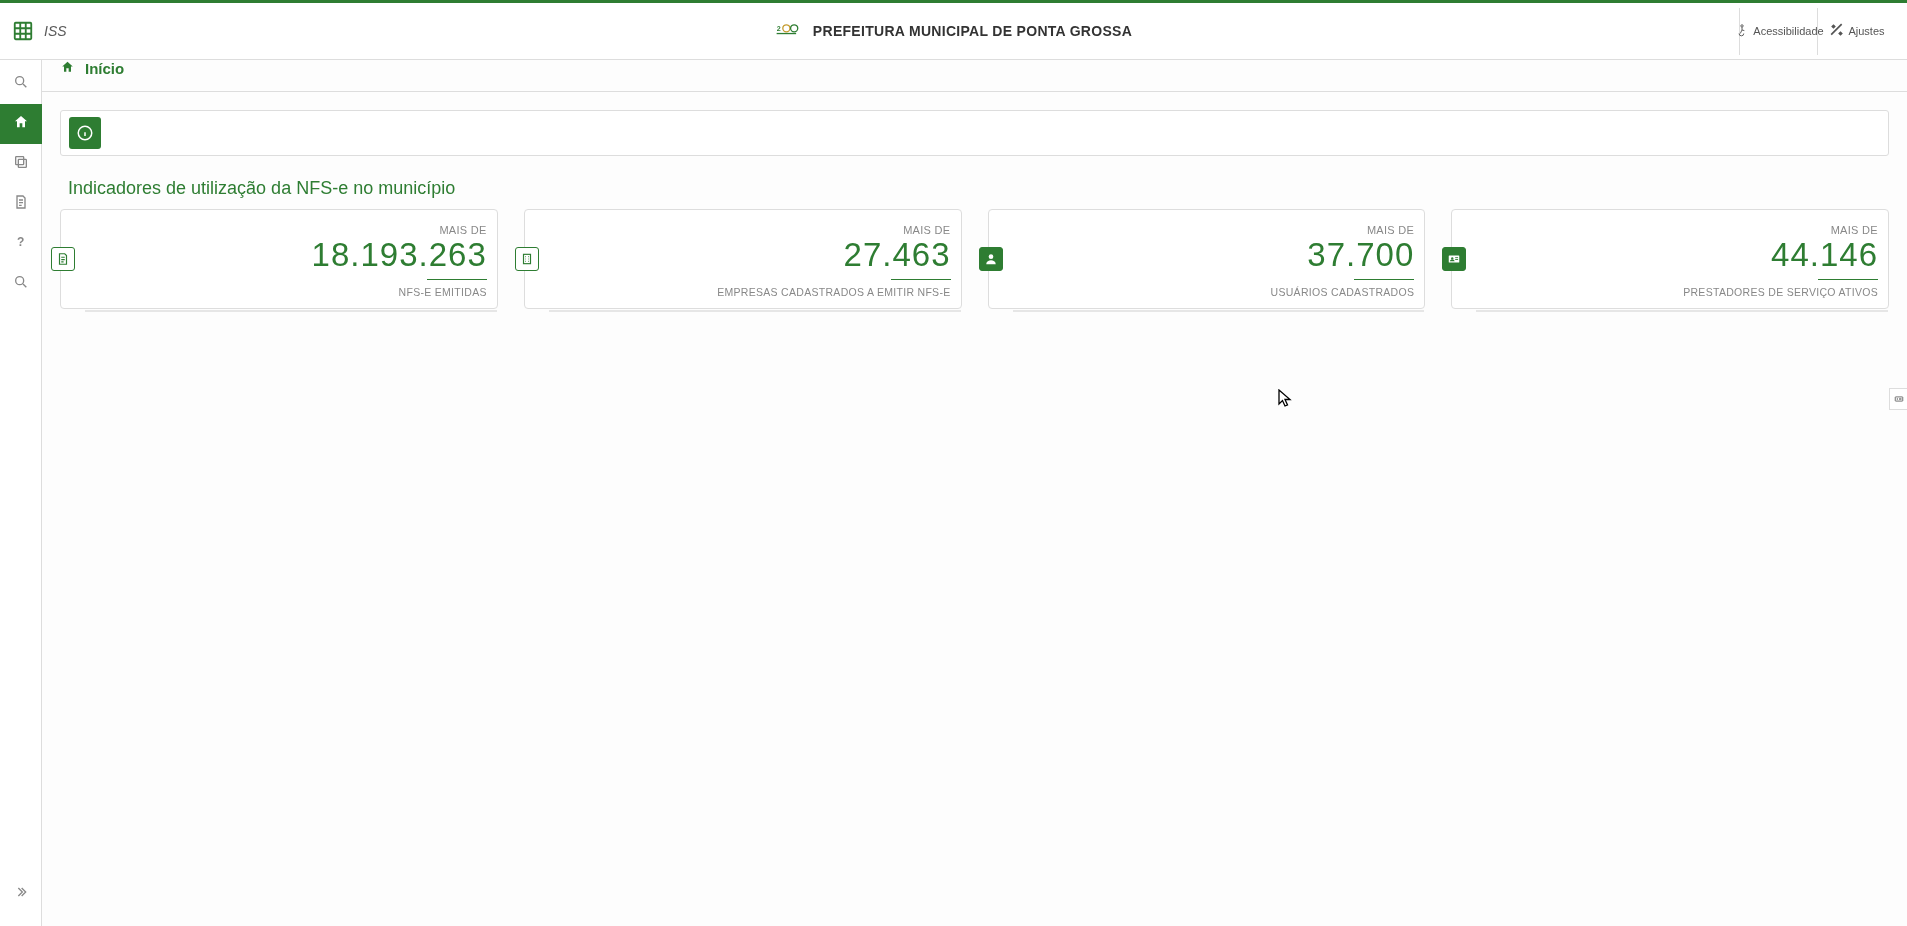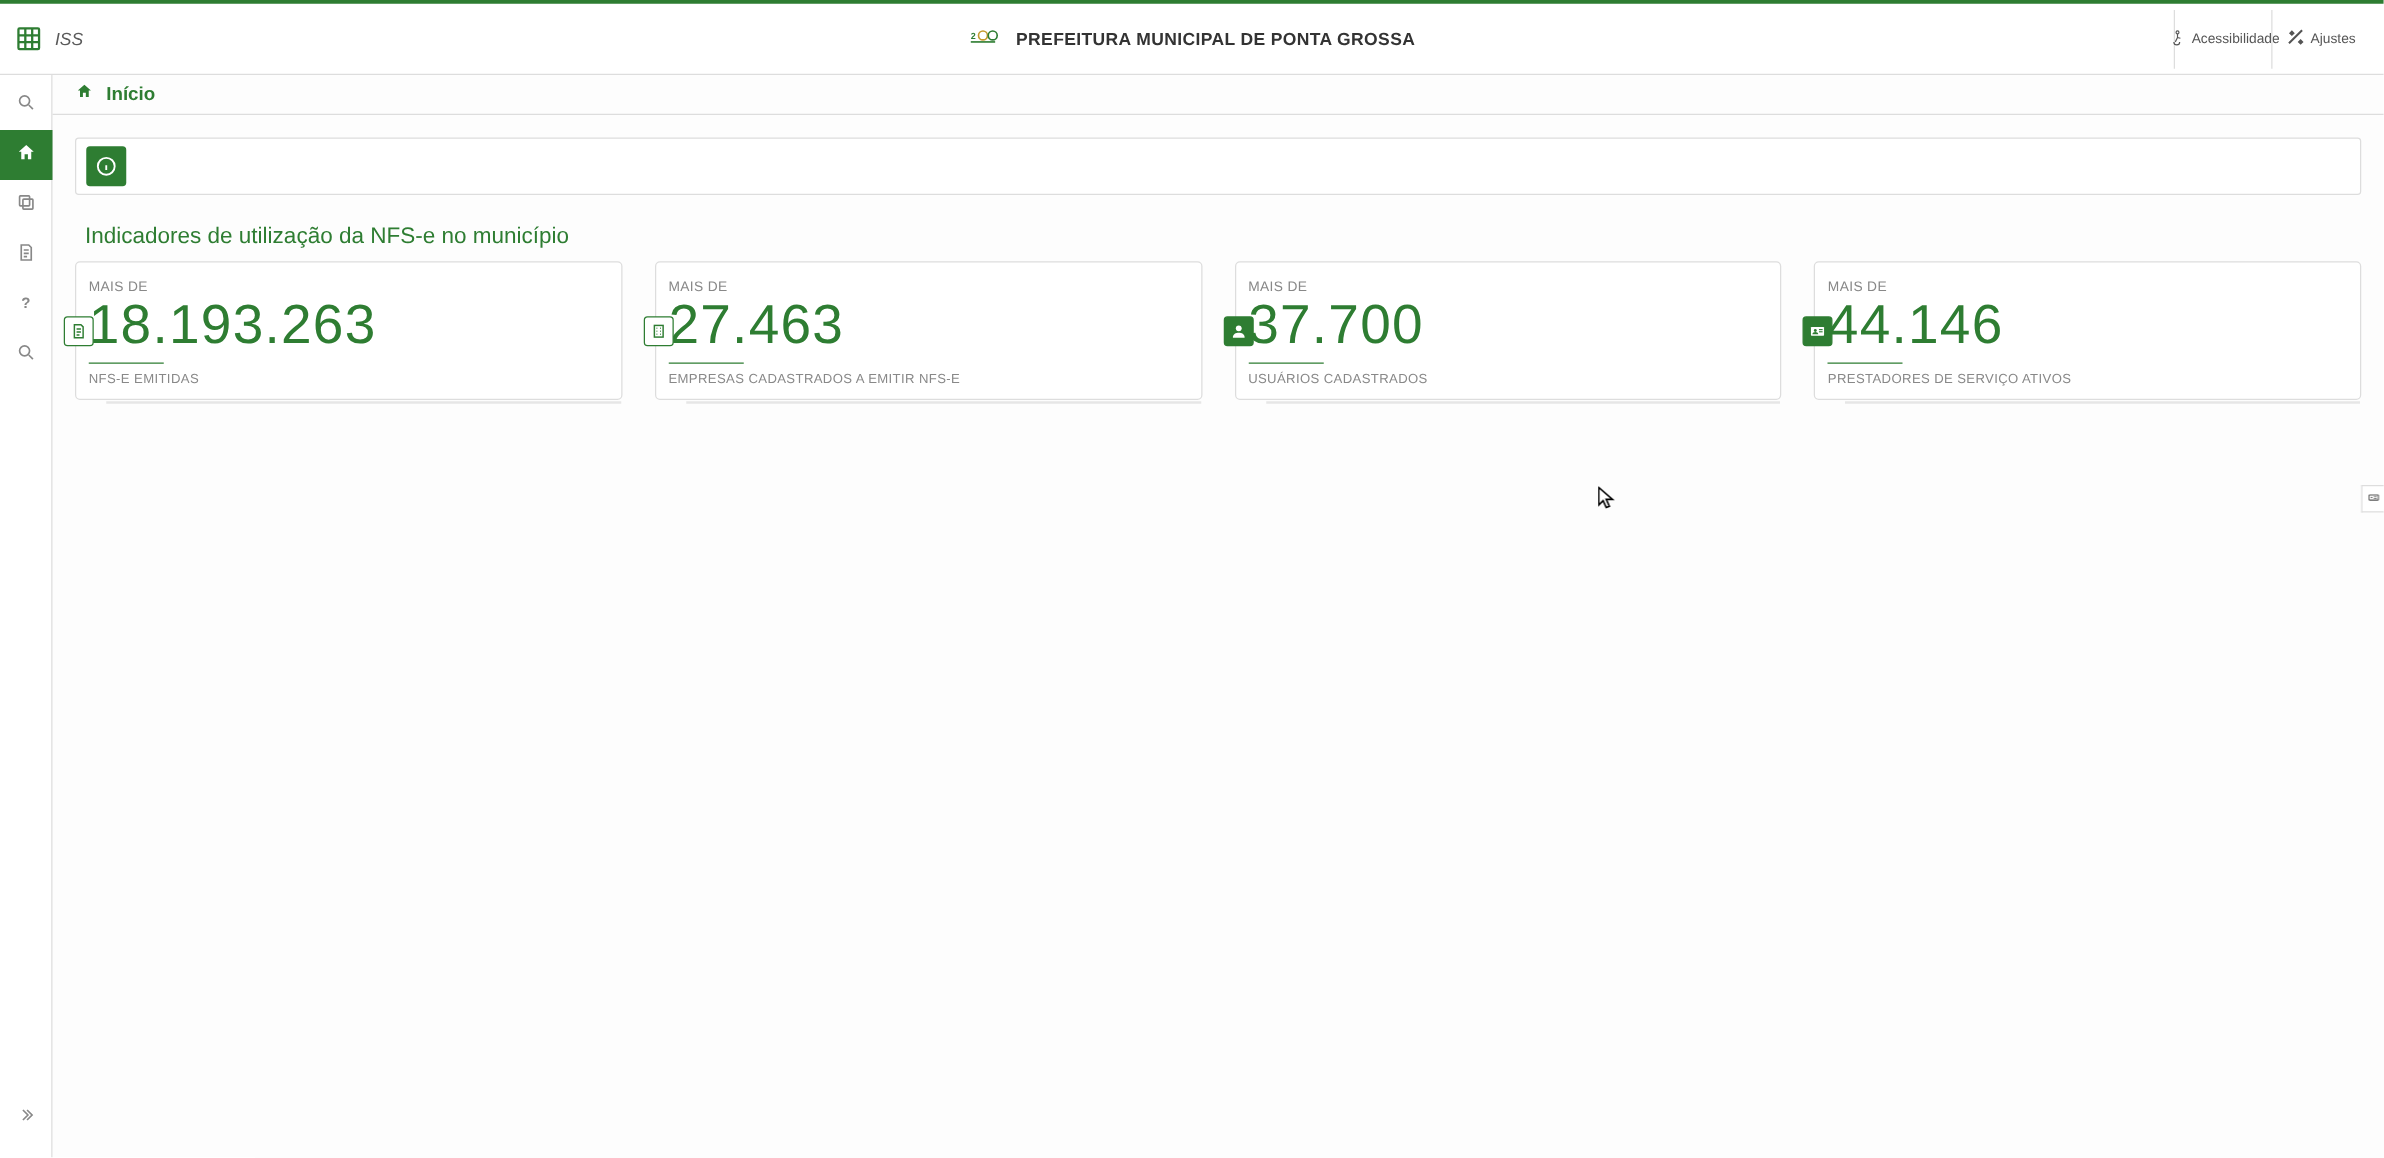"Início" .breadcrumb { align-items: center -> flex-start }
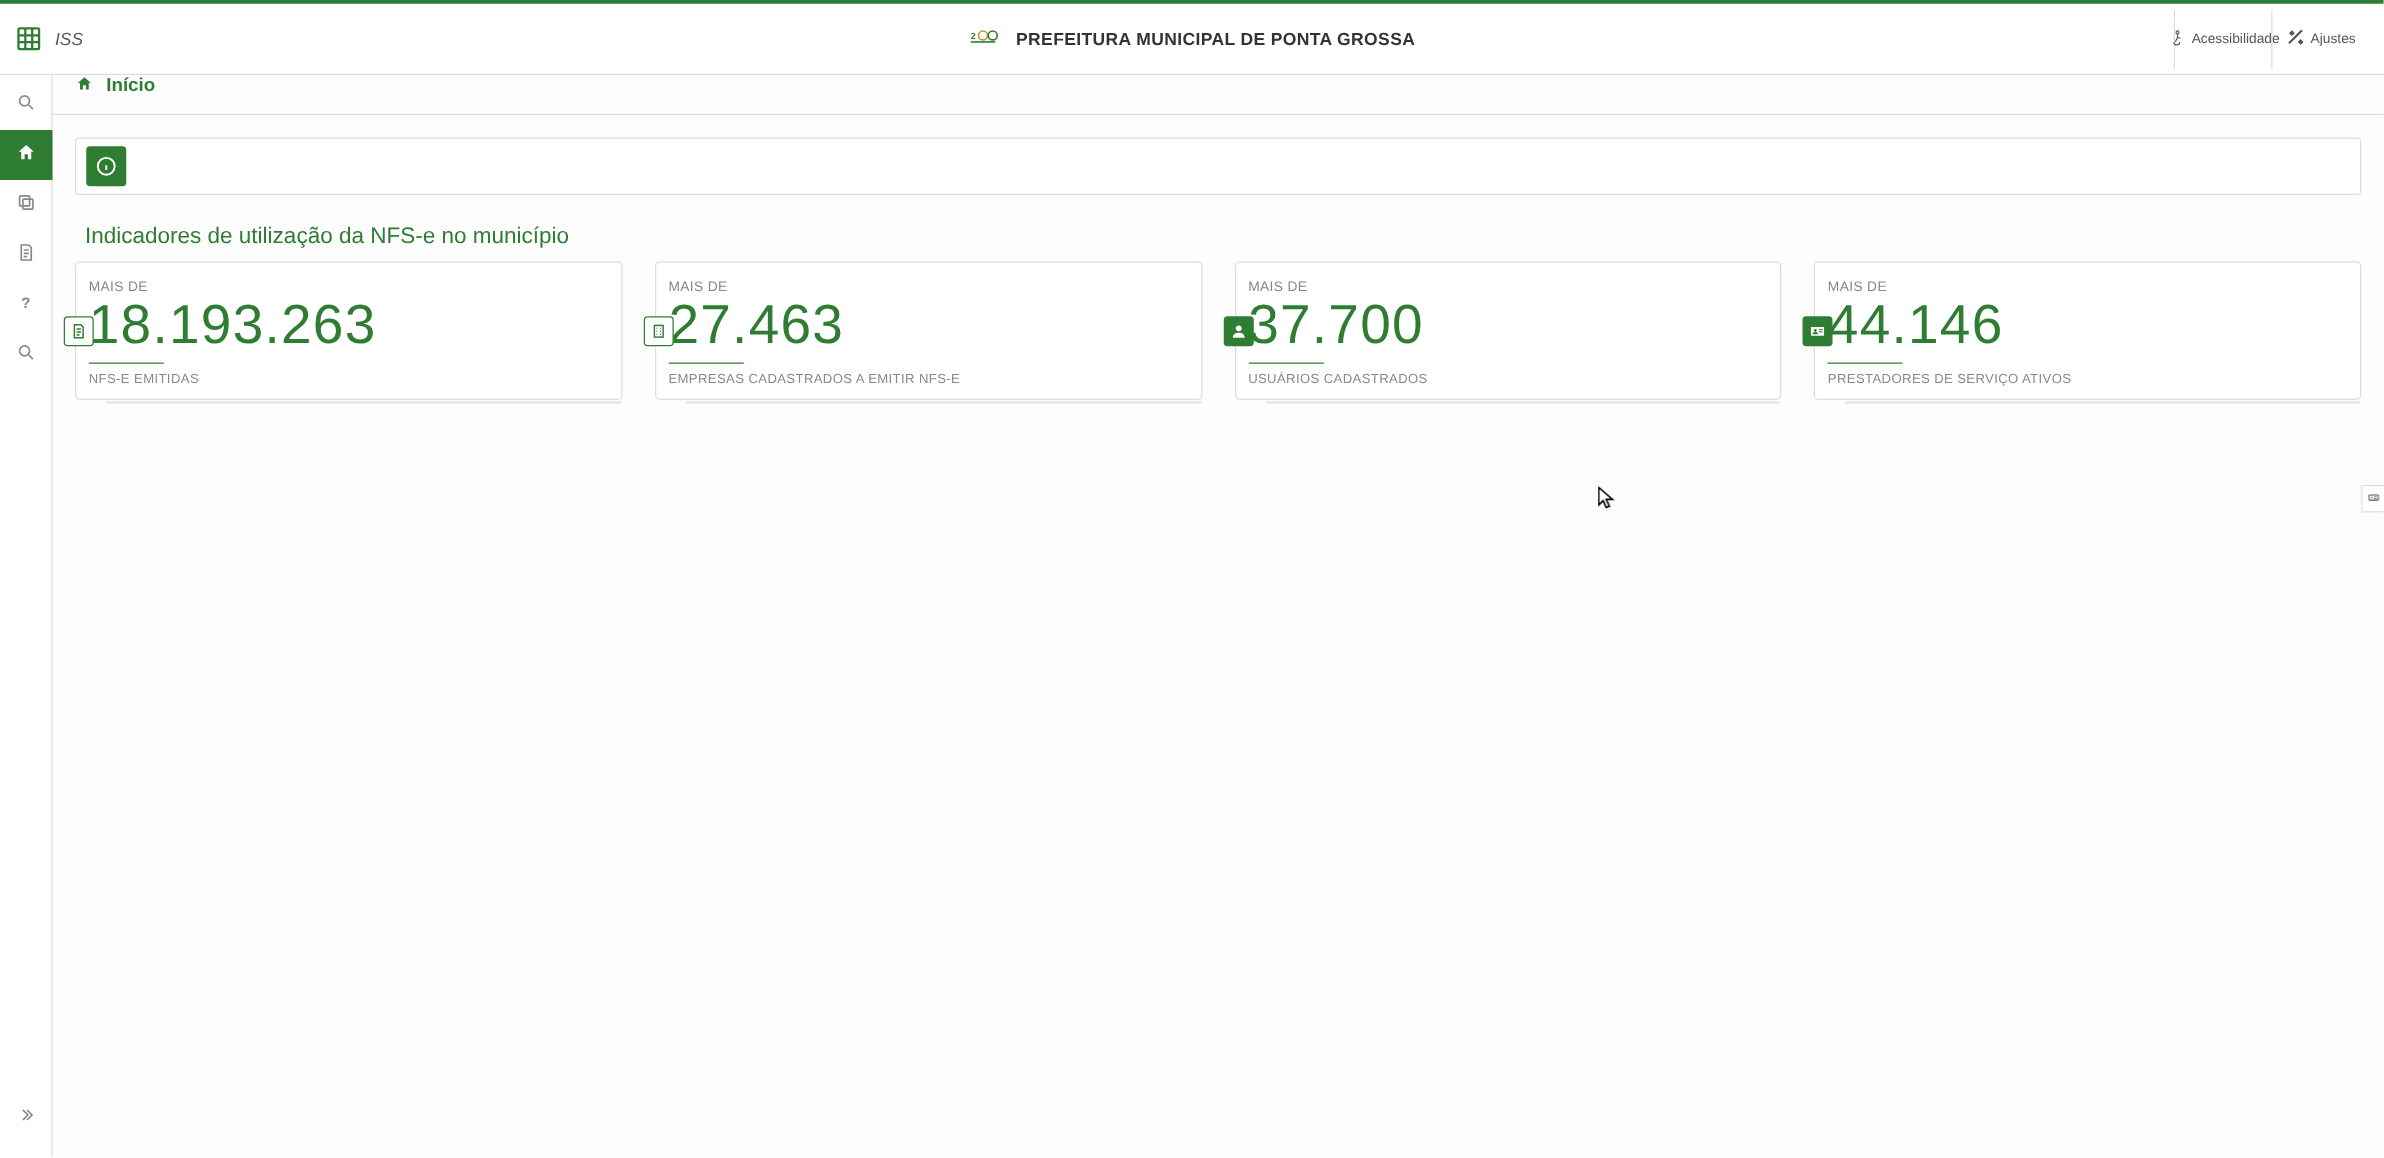"MAIS DE" .stat-card { align-items: flex-start -> flex-end }
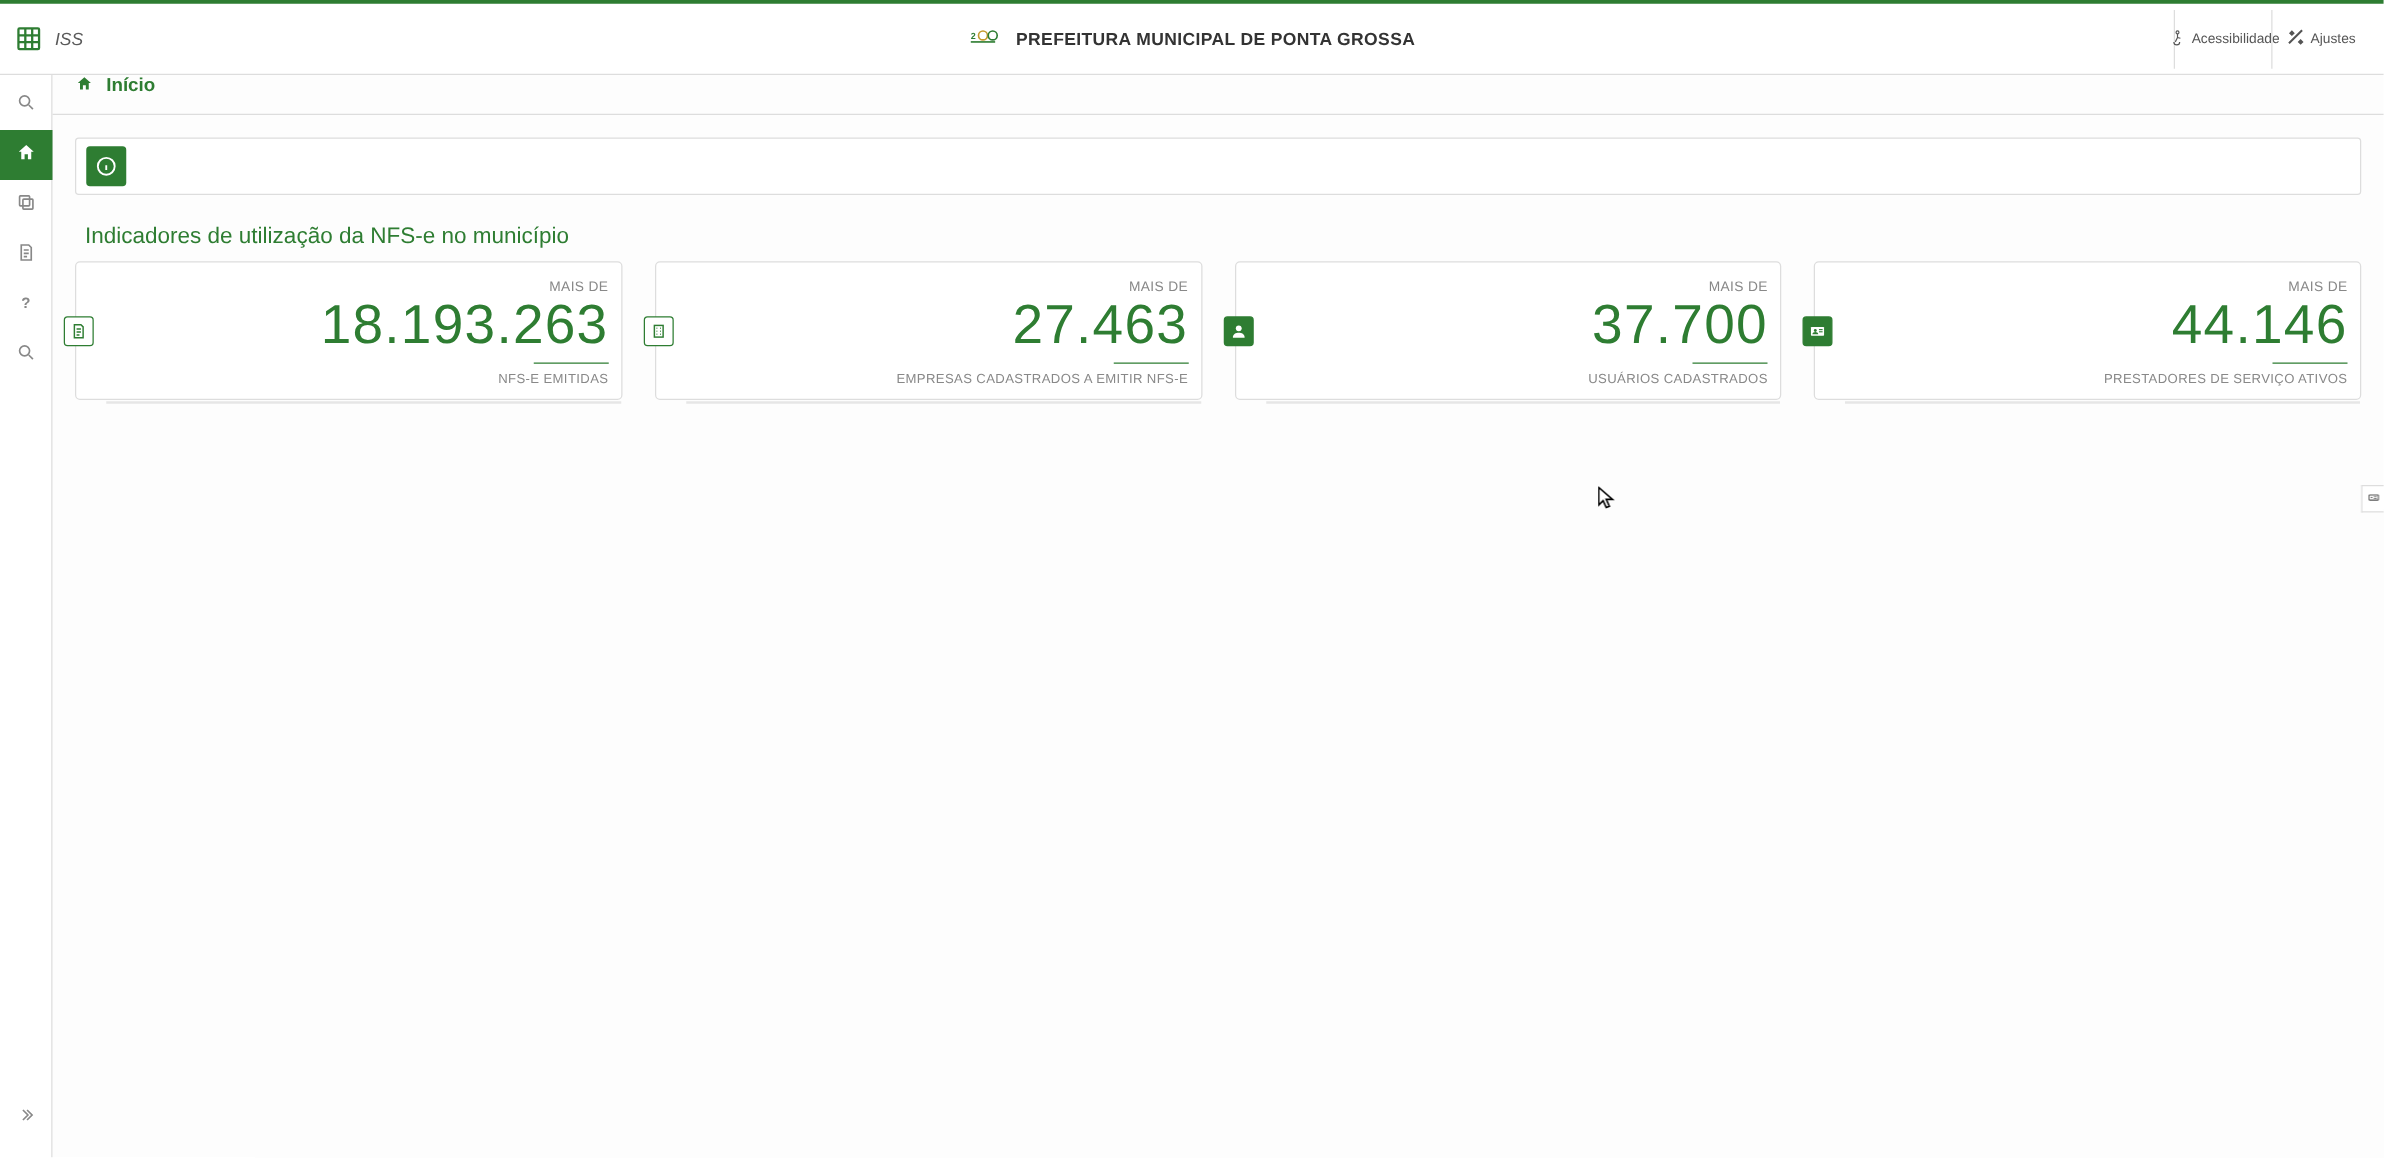"18.193.263" .stat-value { font-size: 44px -> 33px }
